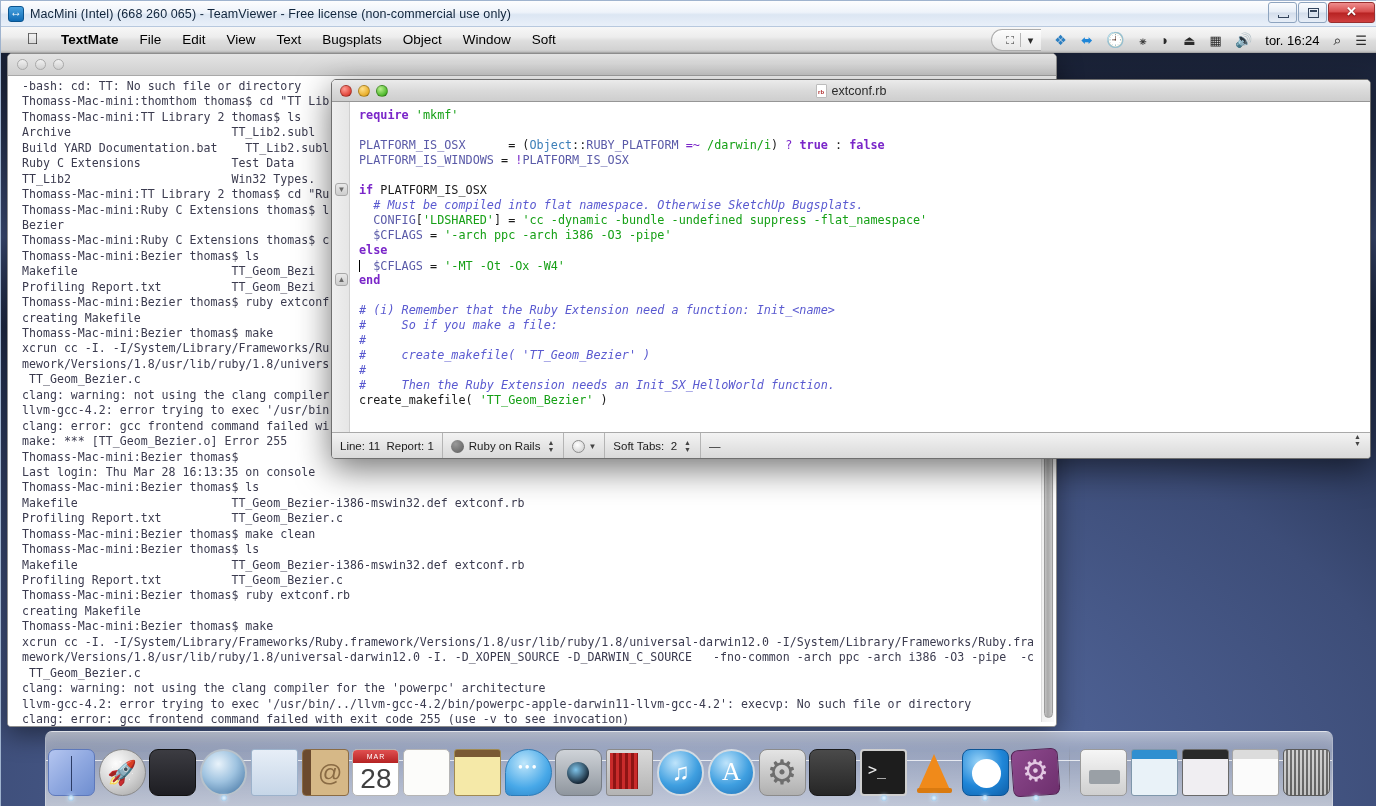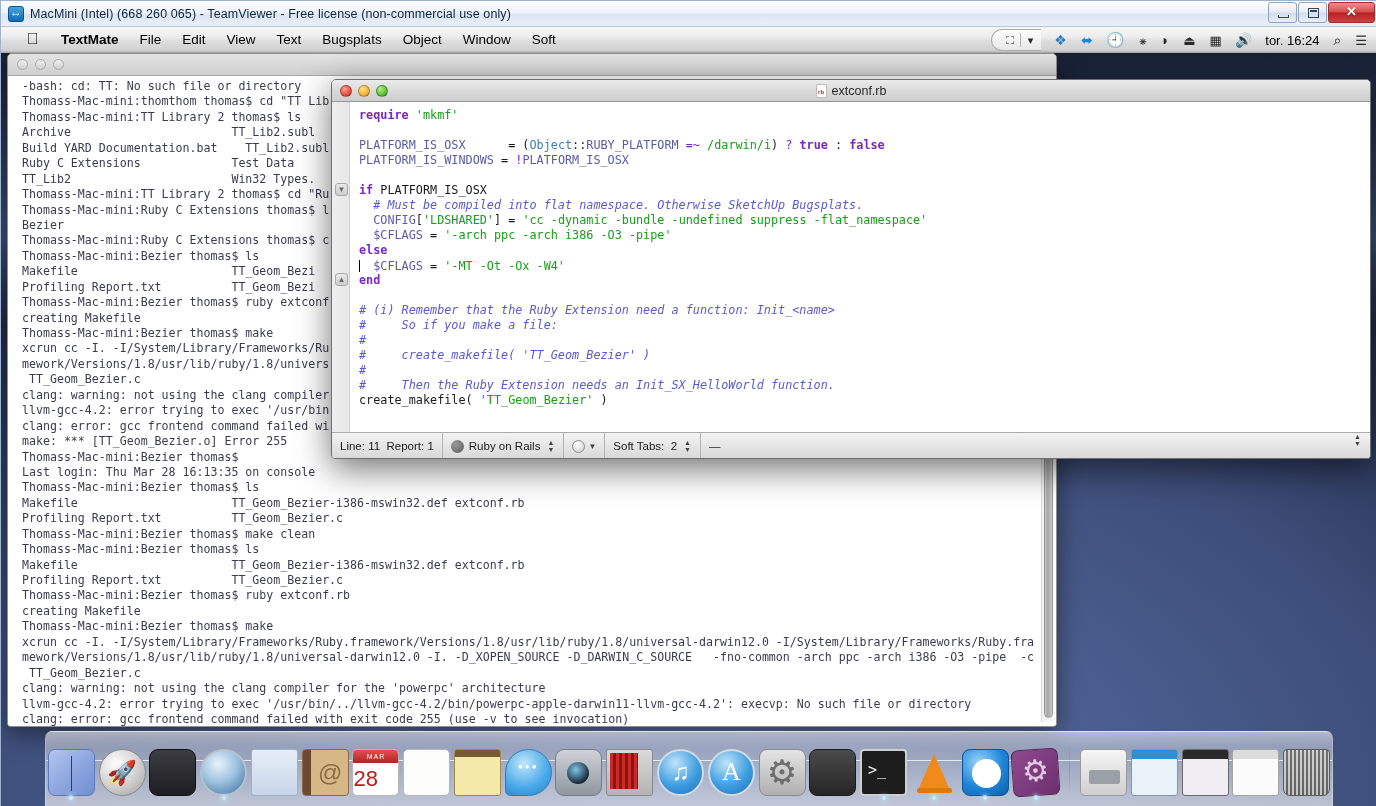"28" .ic-cal .cd { color: #b91c1c -> #404040; font-size: 22px -> 28px; text-align: left -> center }
